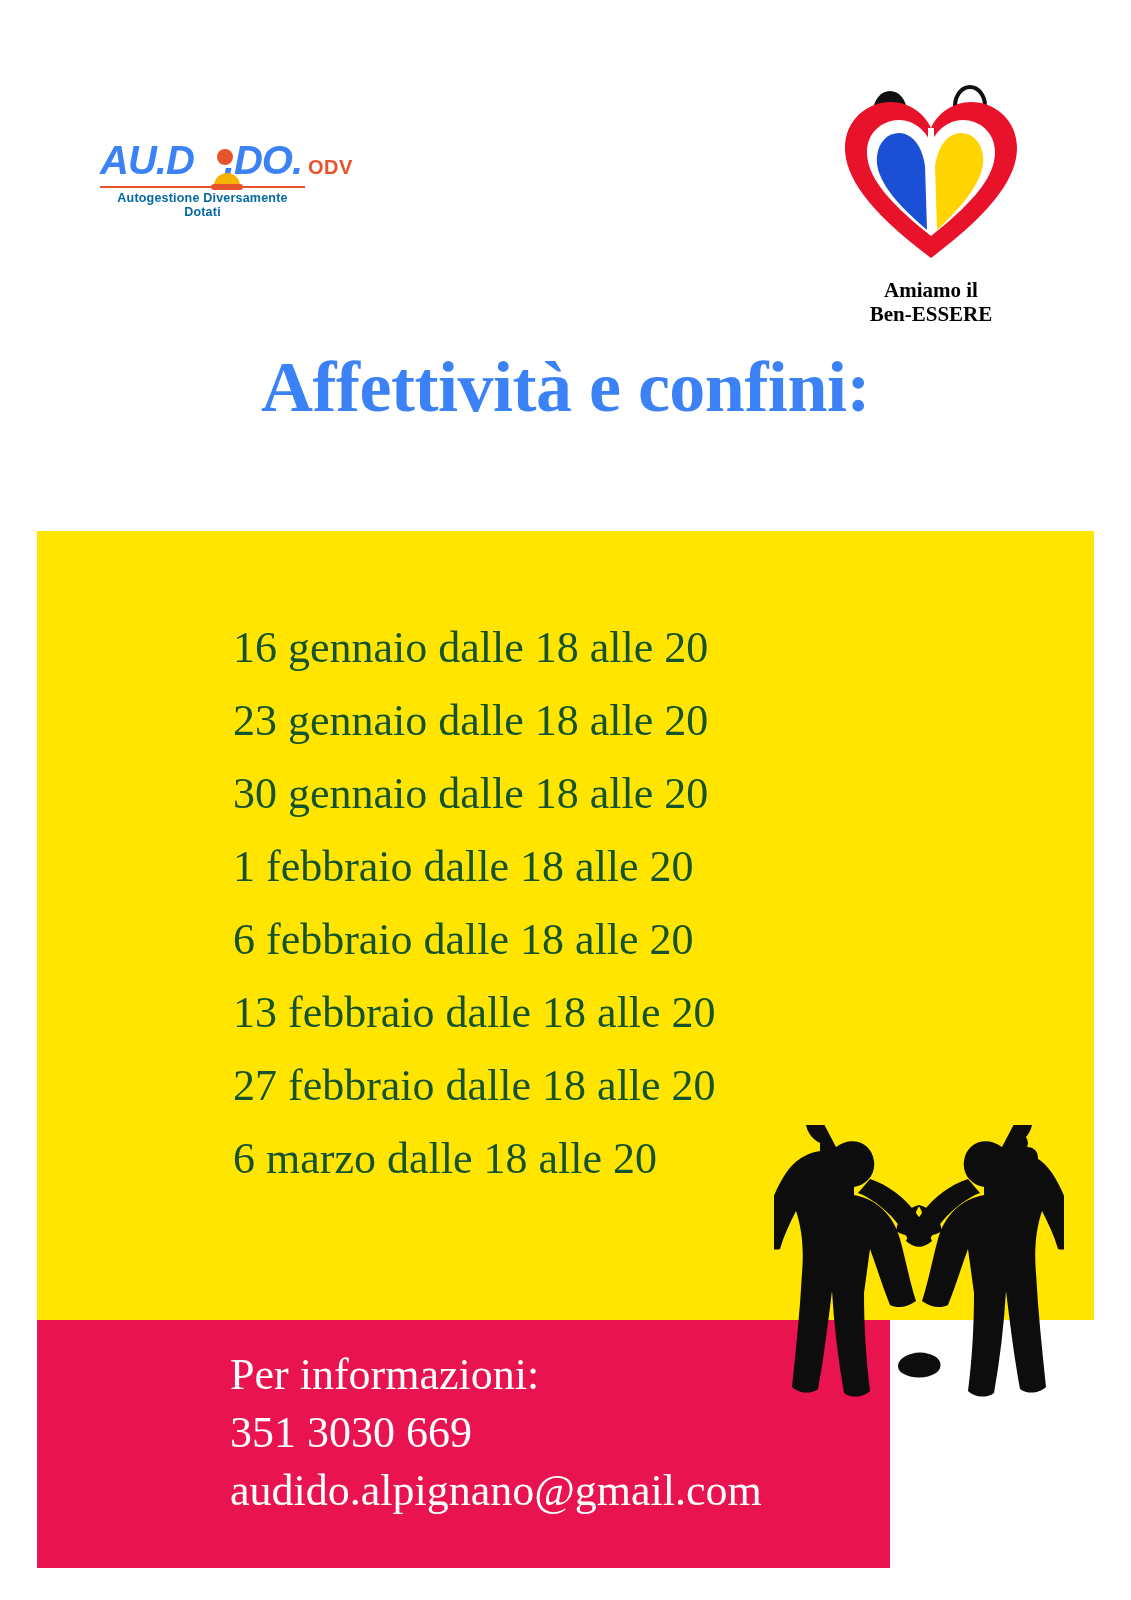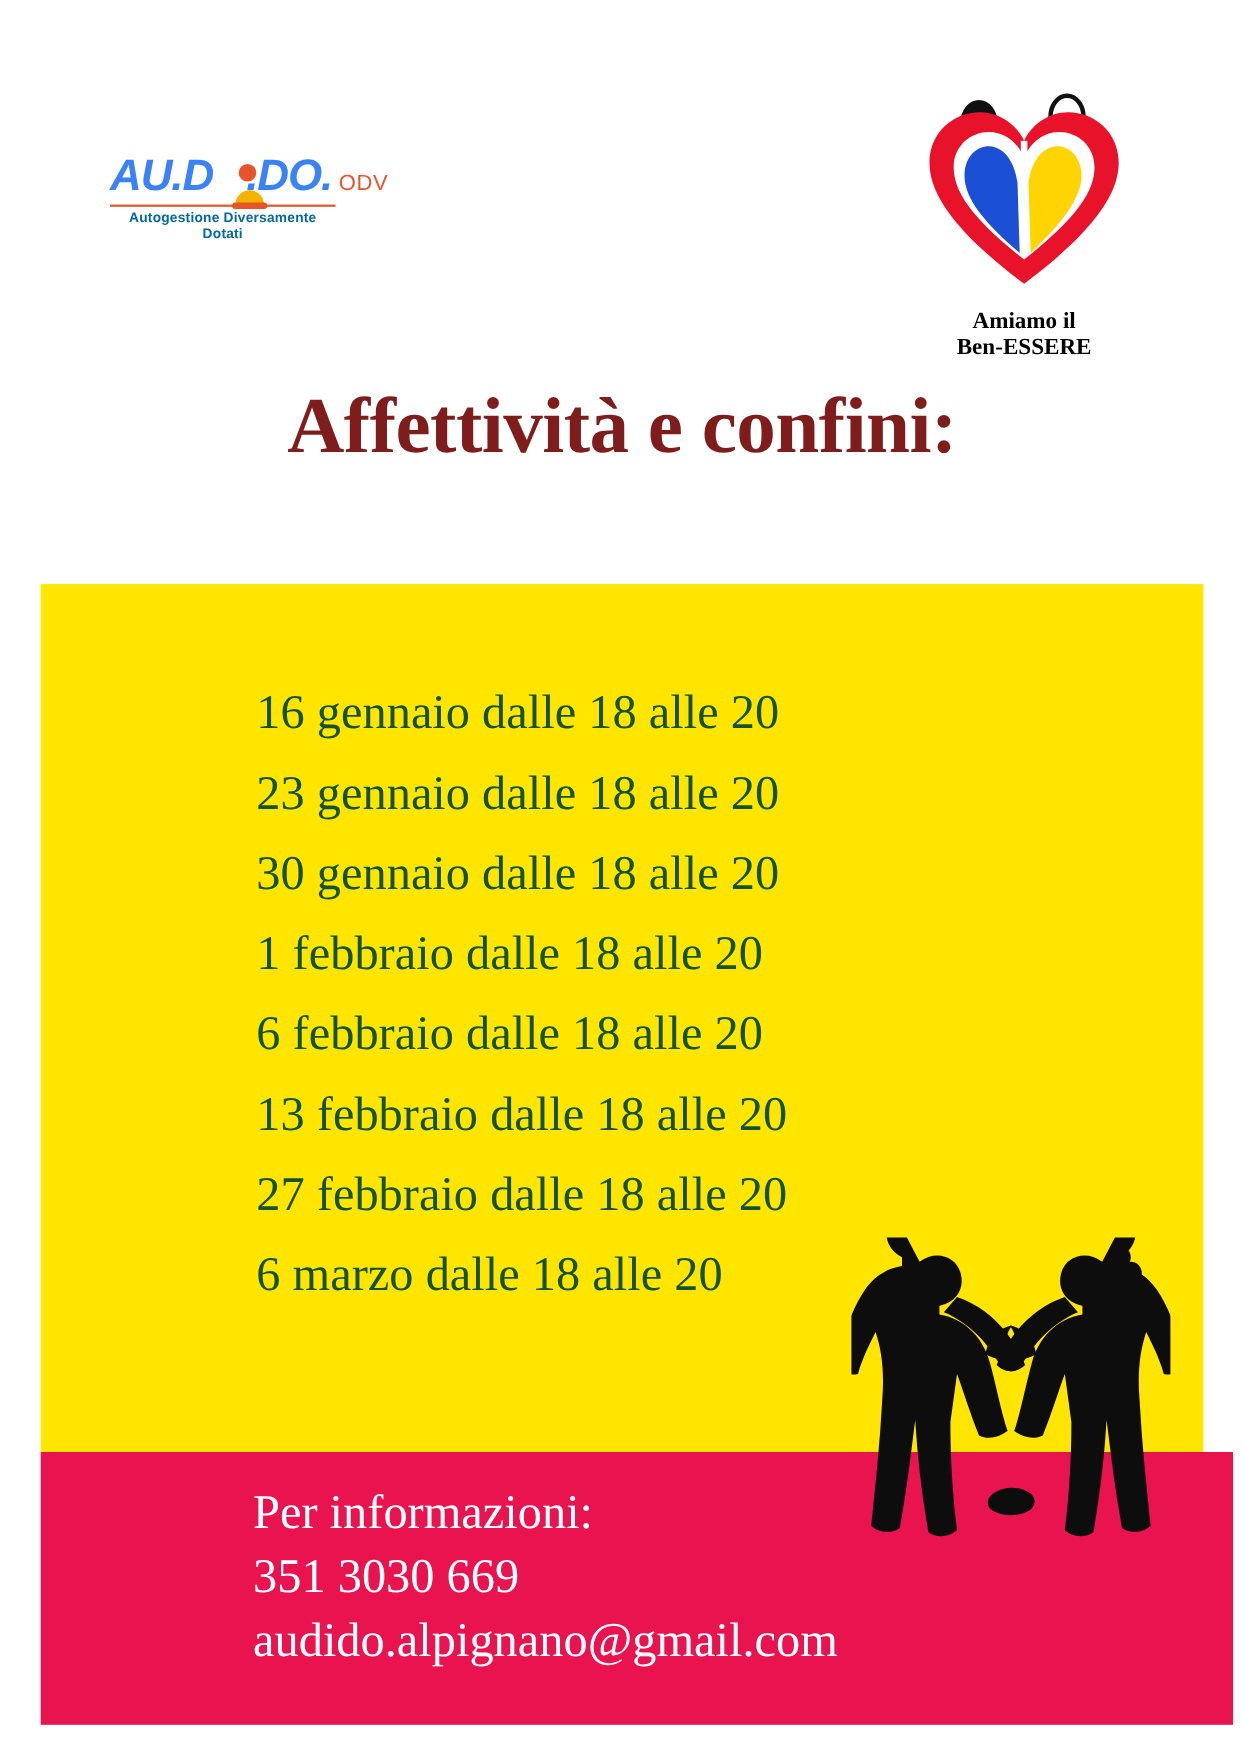"ODV" .logo-left .odv { font-weight: normal -> bold }
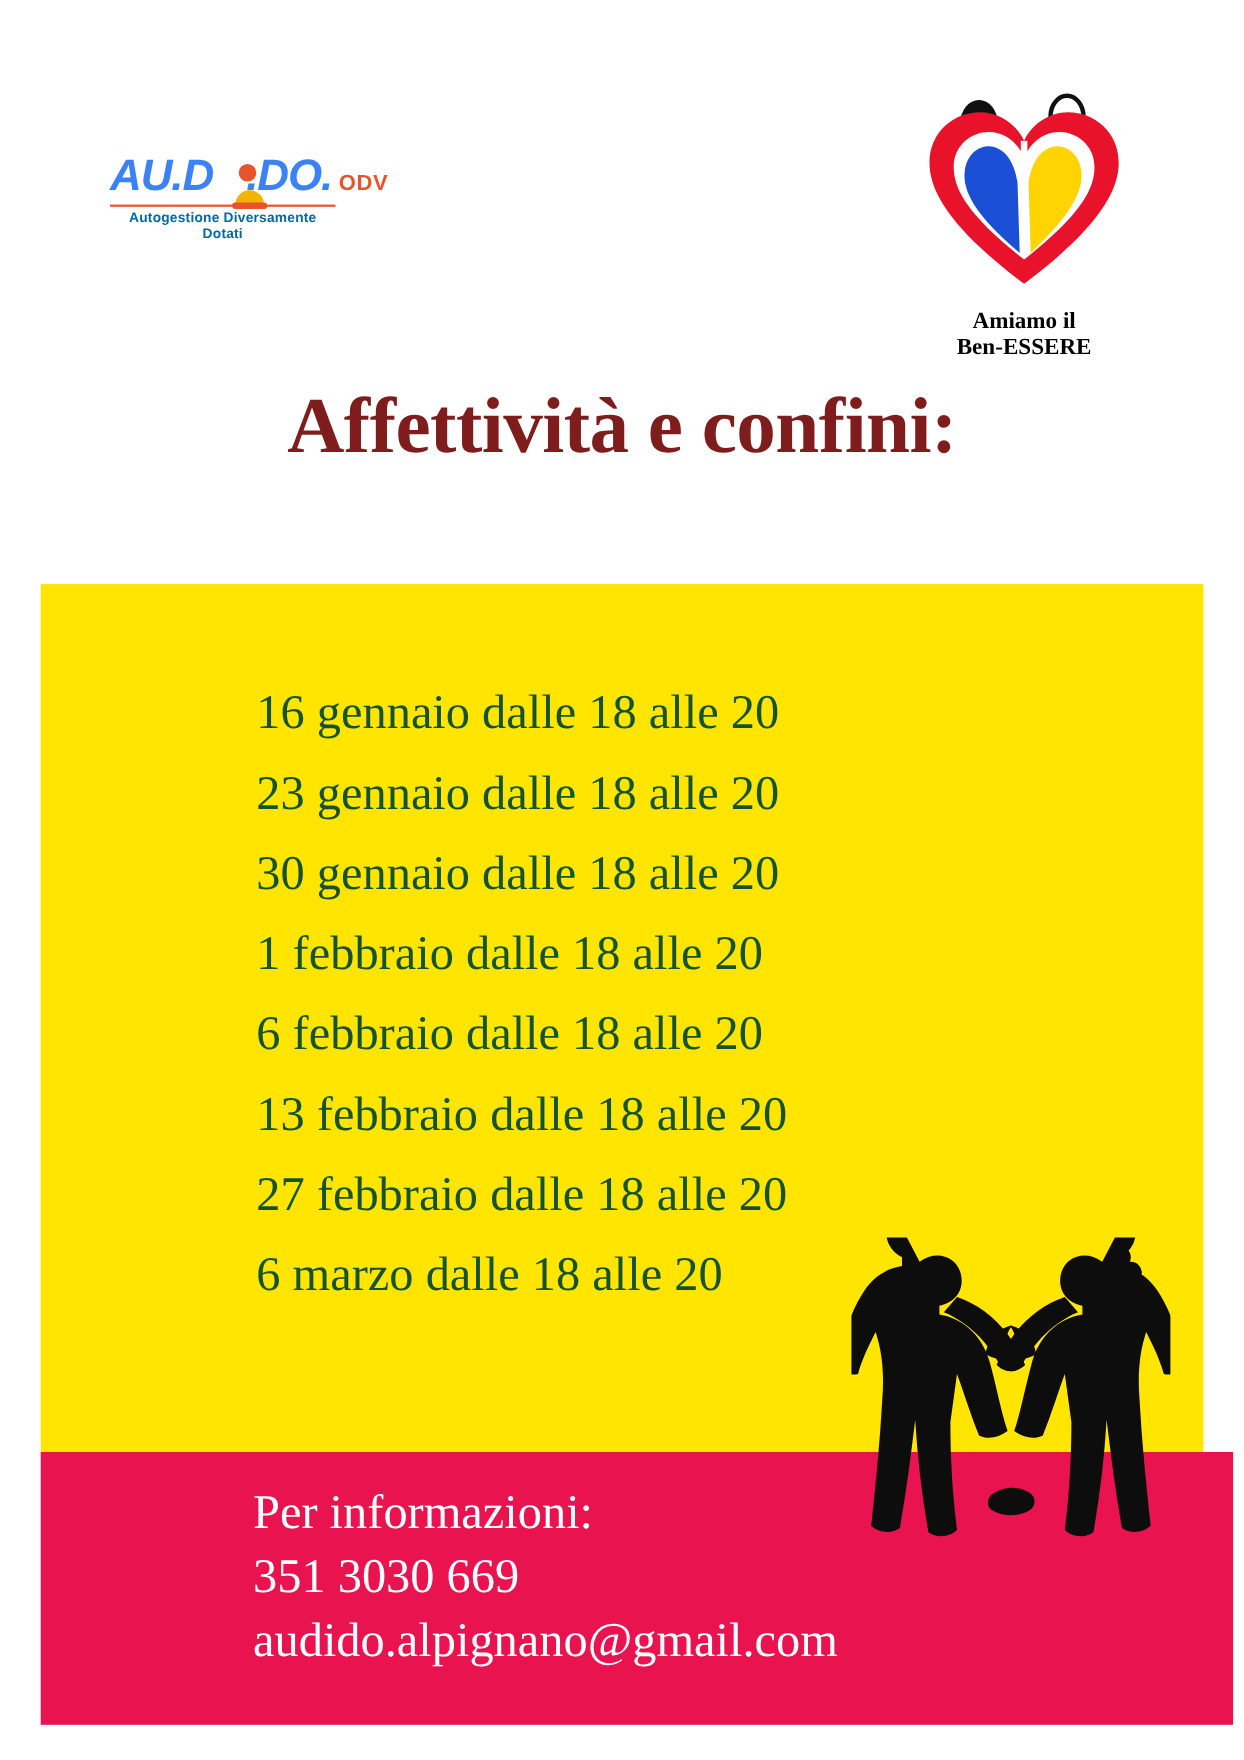"Affettività e confini:" .title { color: #7f1d1d -> #3b82f6 }
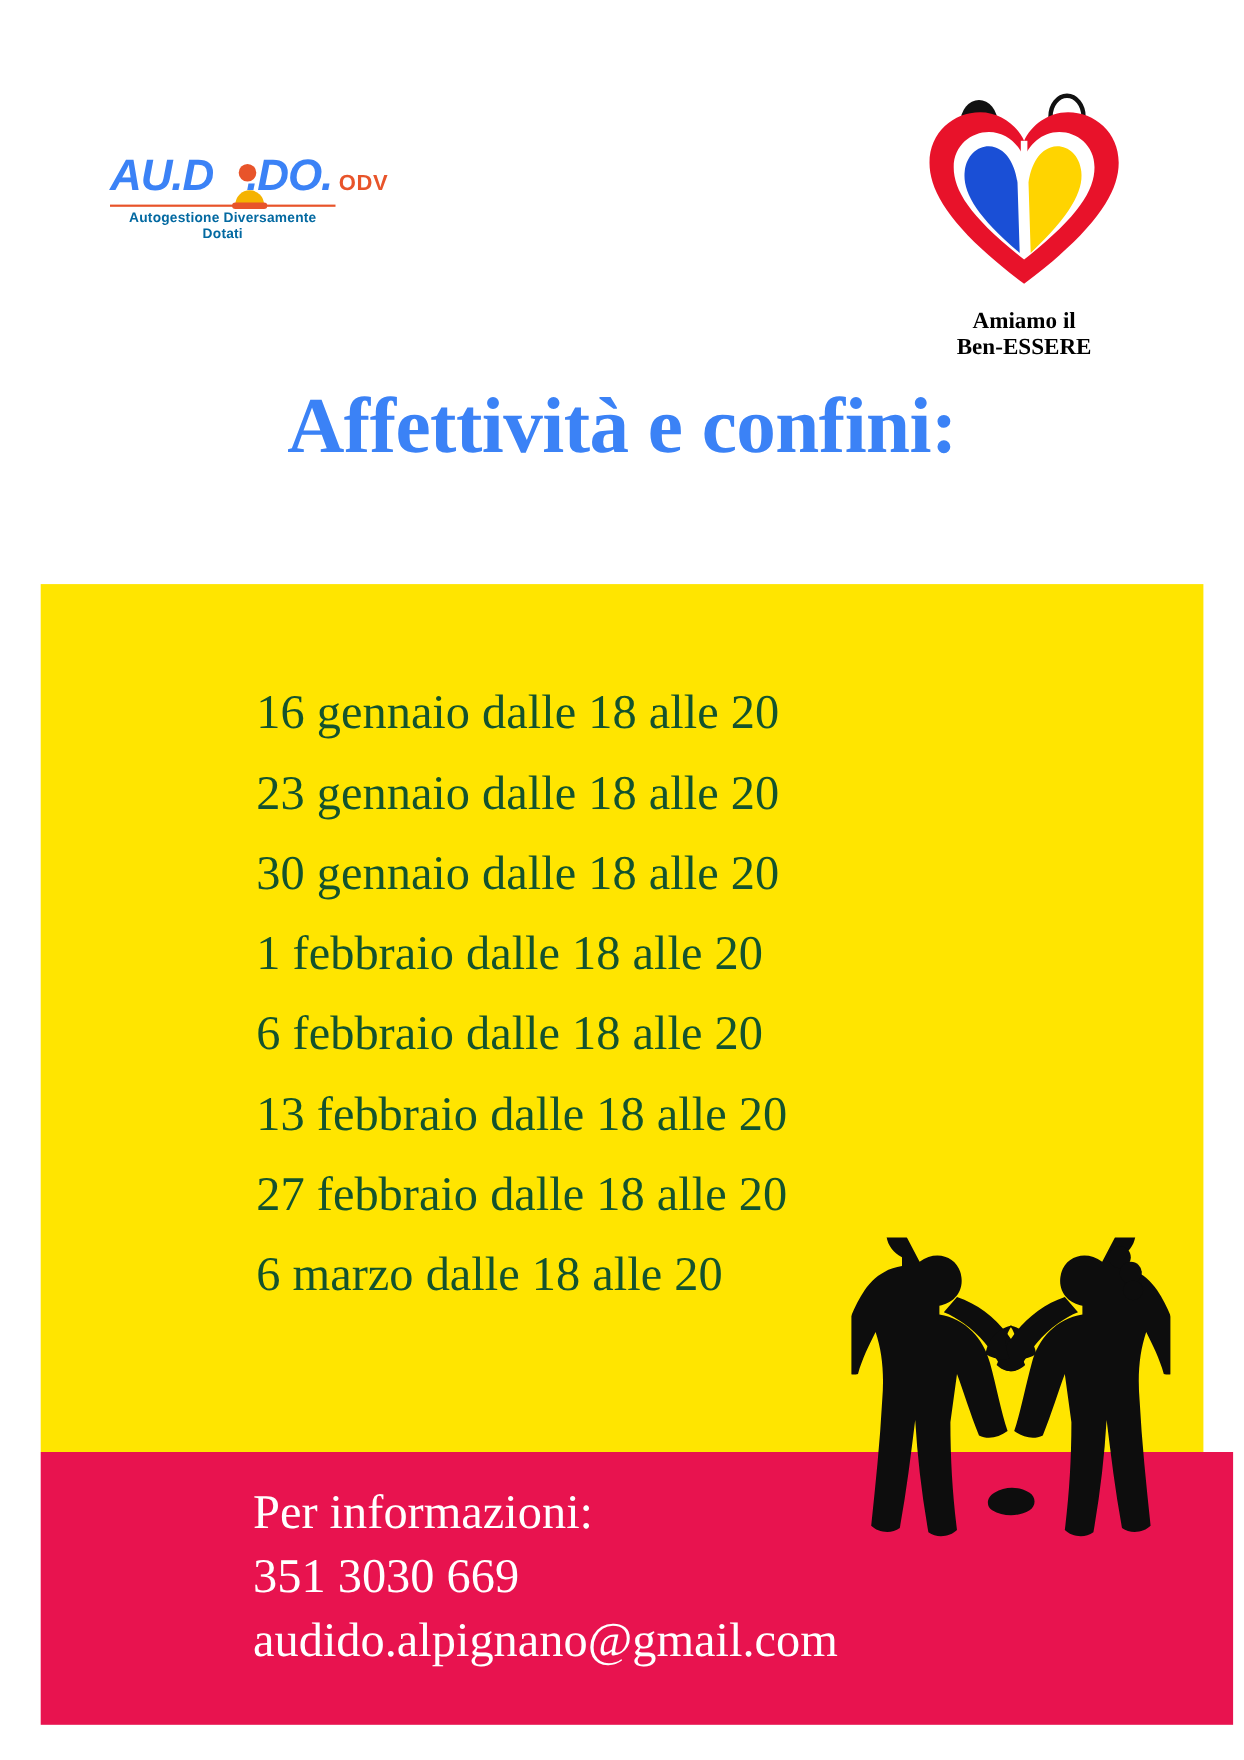"Per informazioni:" .band-pink { width: 1084px -> 853px }
